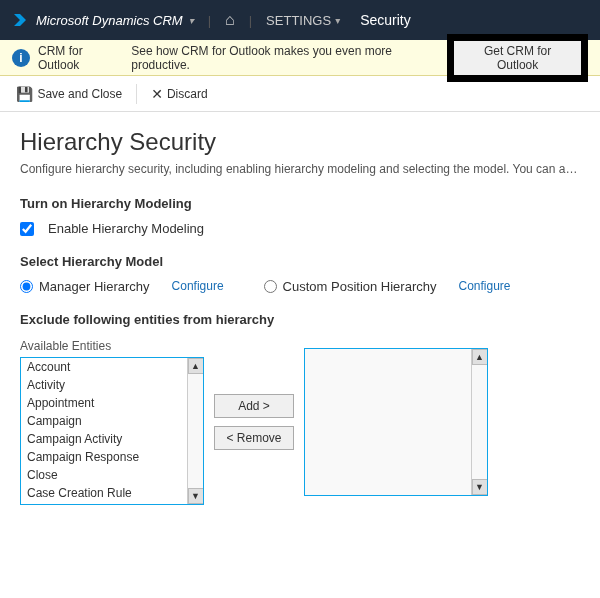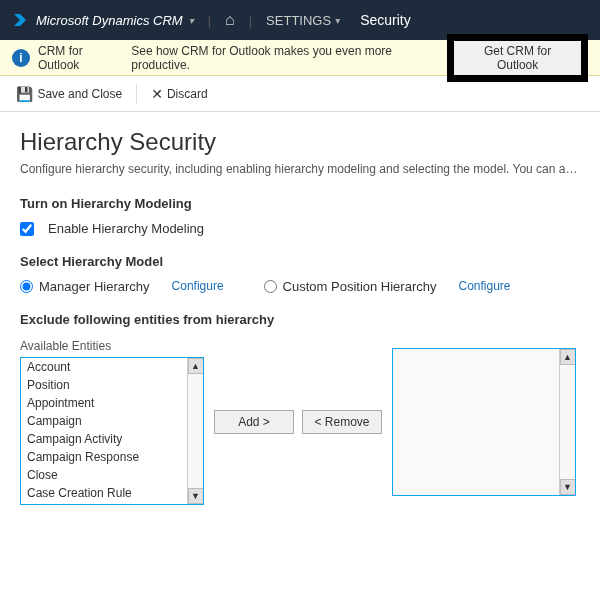"Position" li { text: Position -> Activity }
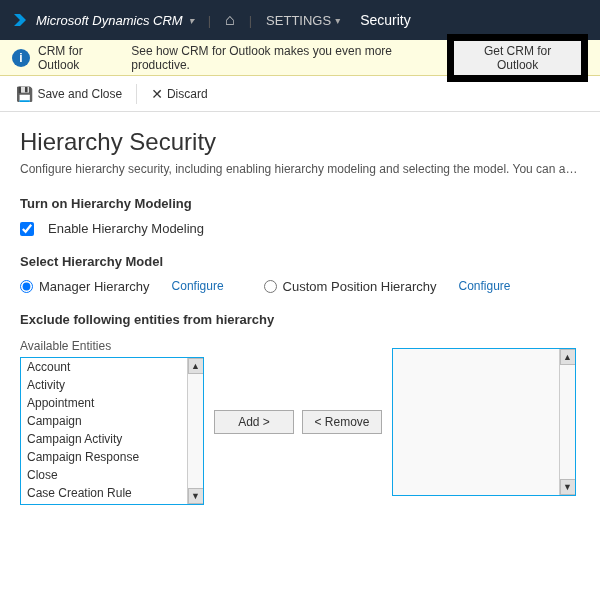"Add >" .entity-actions { flex-direction: row -> column }
